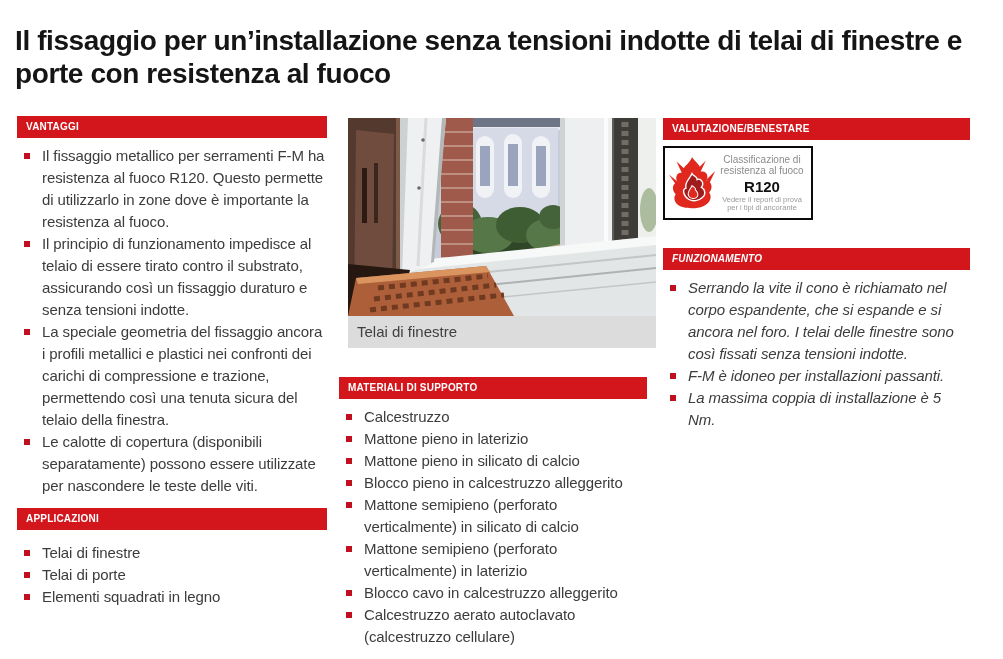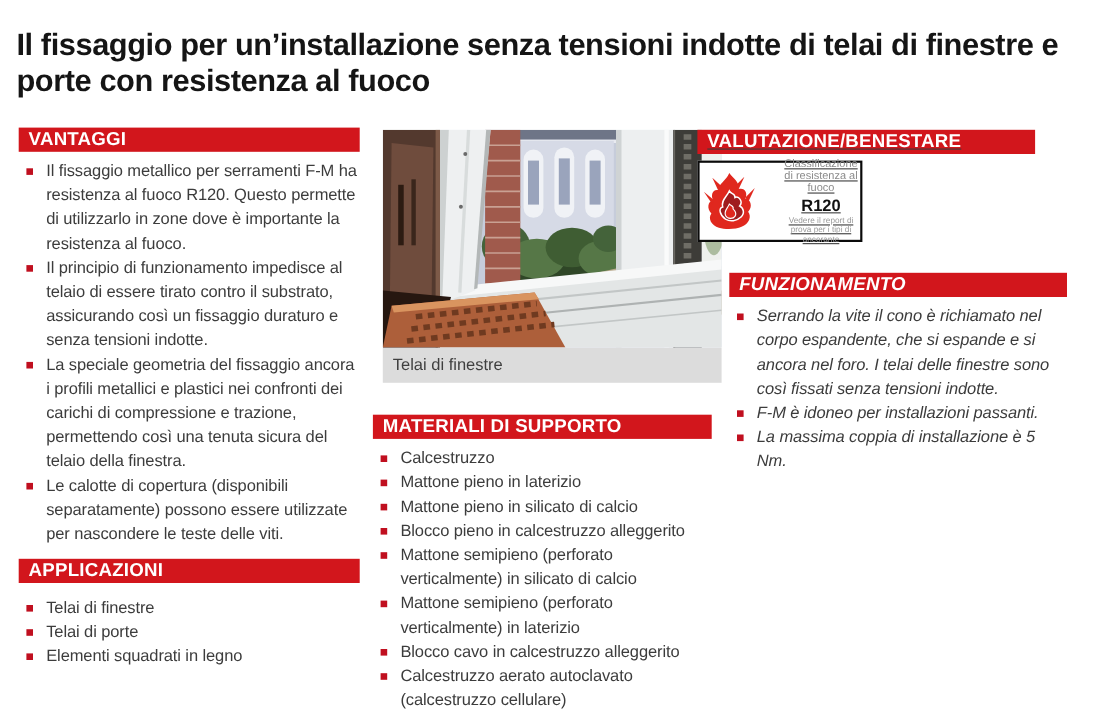"VANTAGGI" .bar { font-size: 17px -> 10px }
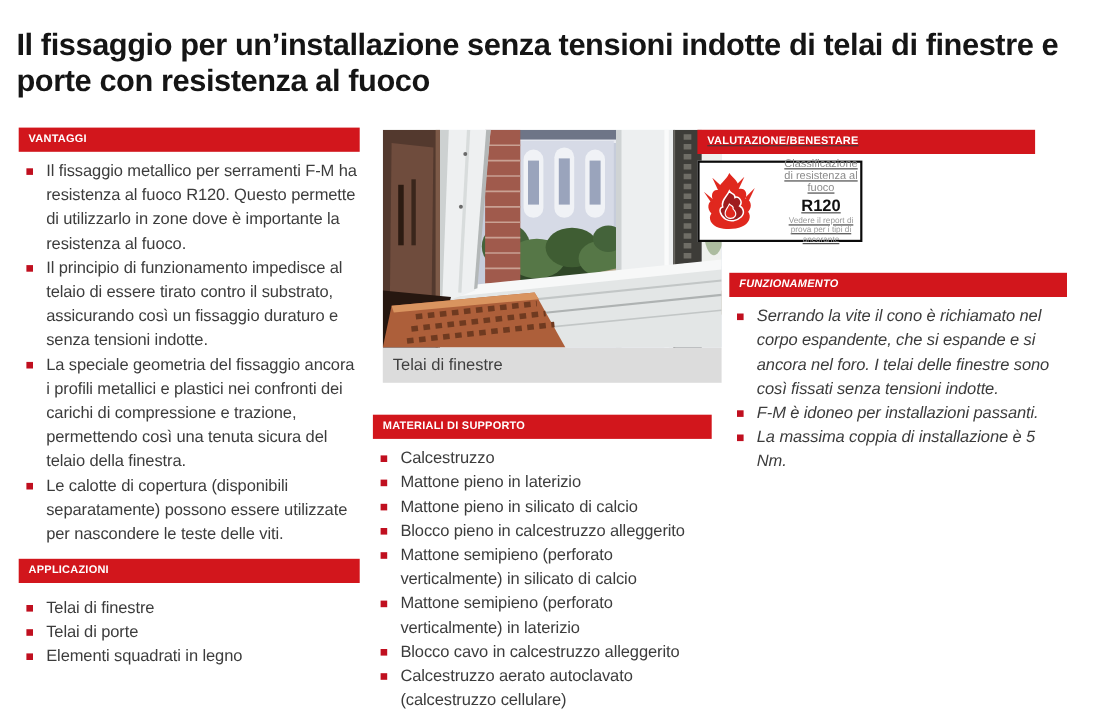"VALUTAZIONE/BENESTARE" .sec-valutazione { left: 634px -> 663px; text-decoration: underline -> none }
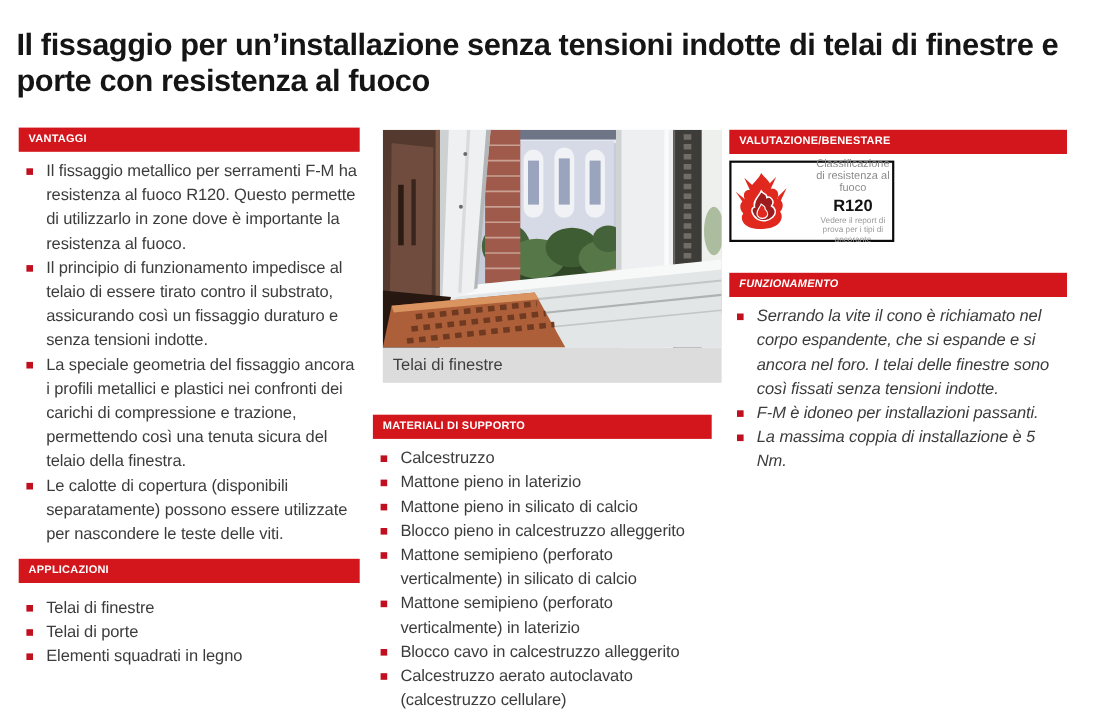"Classificazione di resistenza al fuoco" .badge { gap: 24px -> none }
